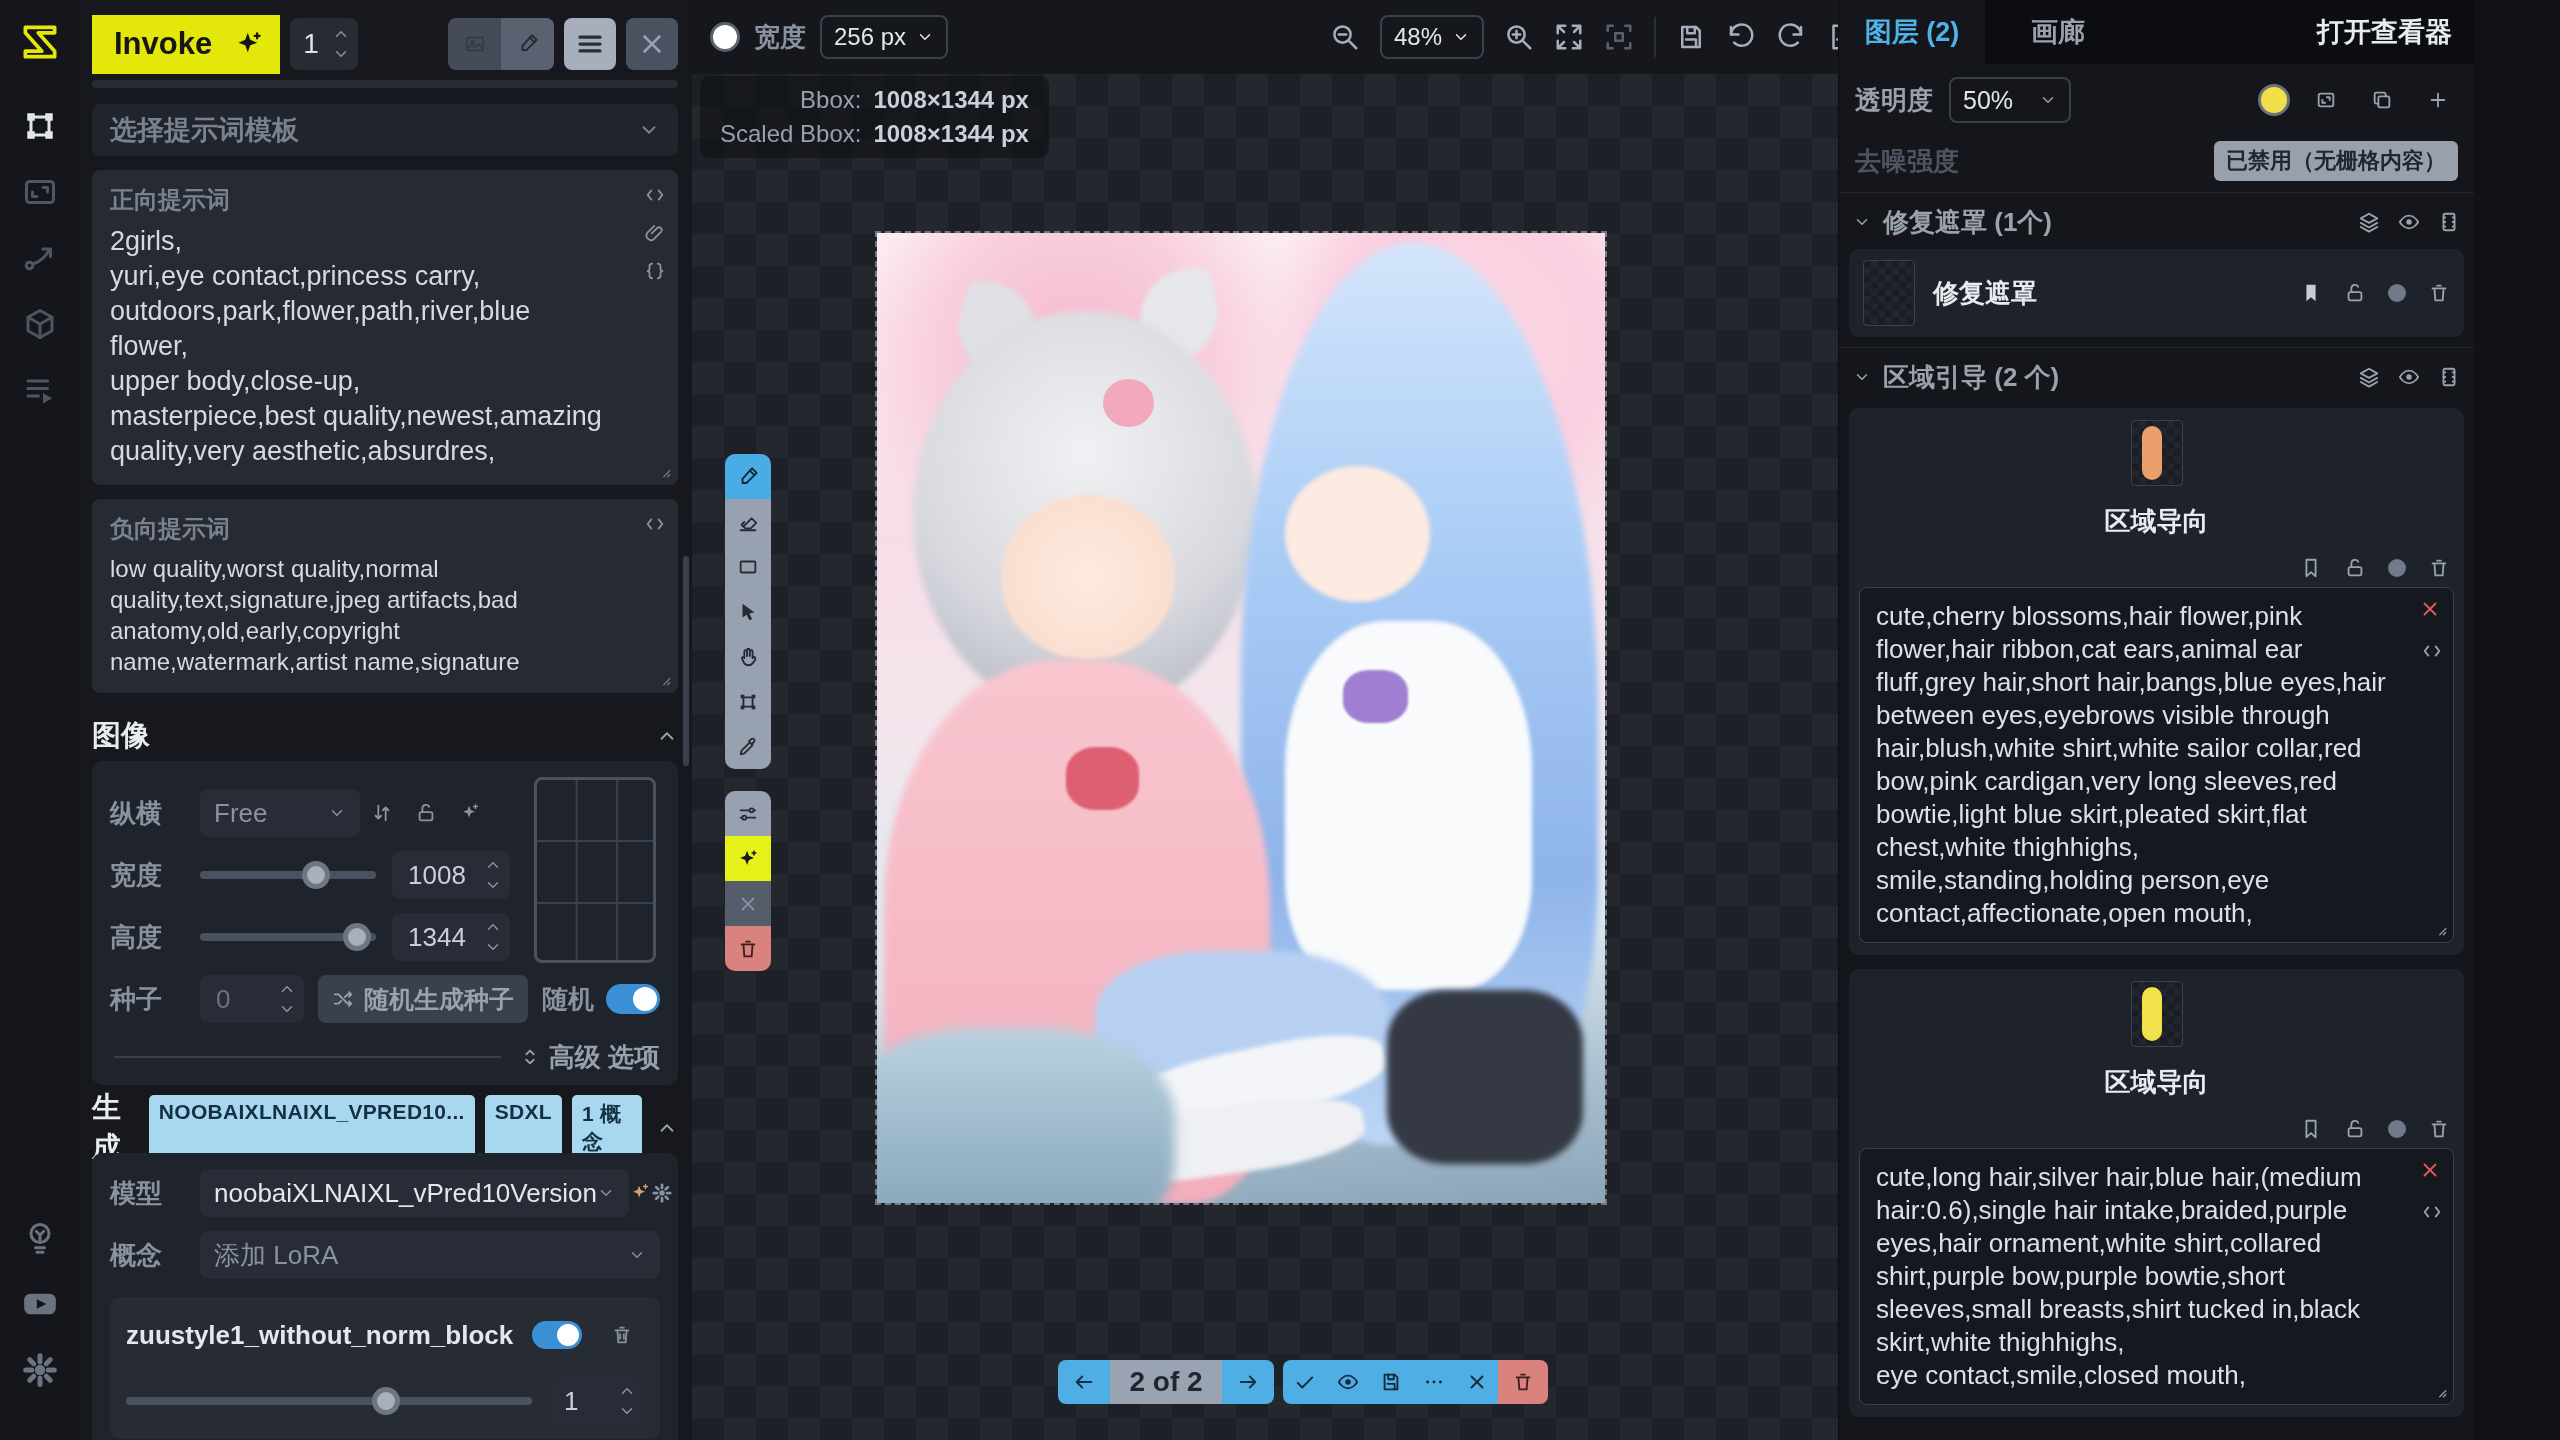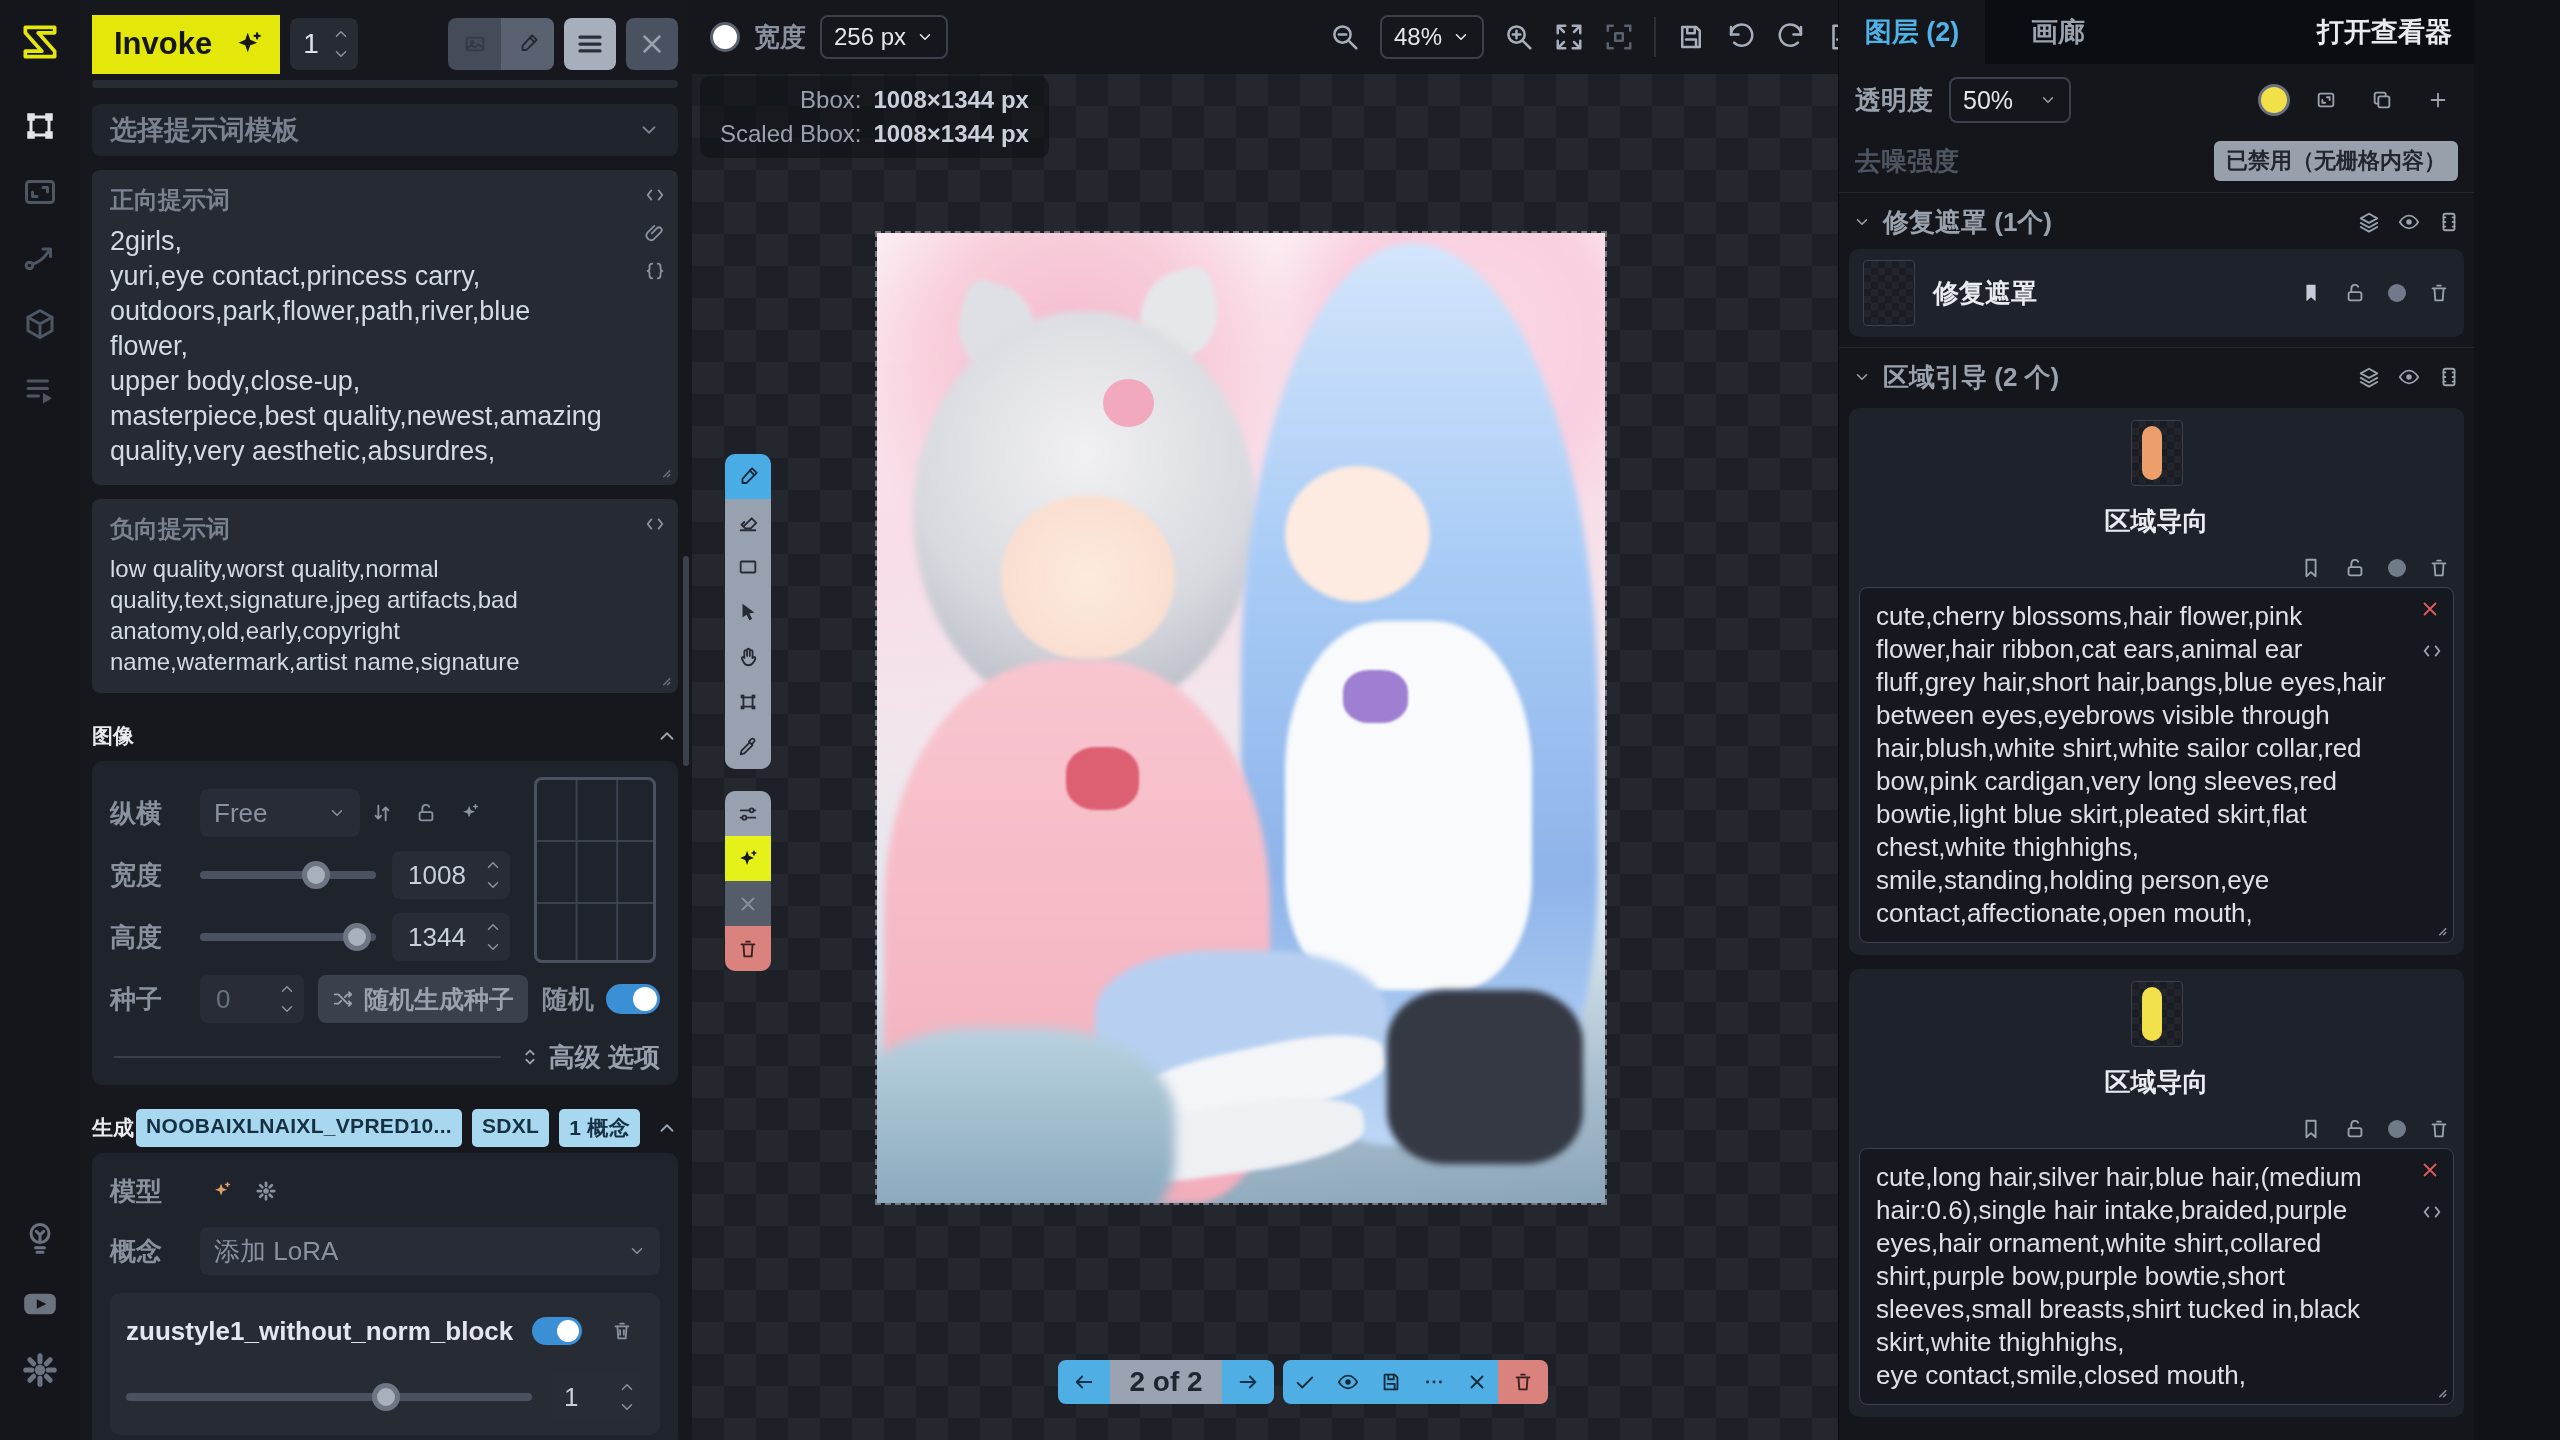"图像" .section-title { font-size: 21px -> 29px }
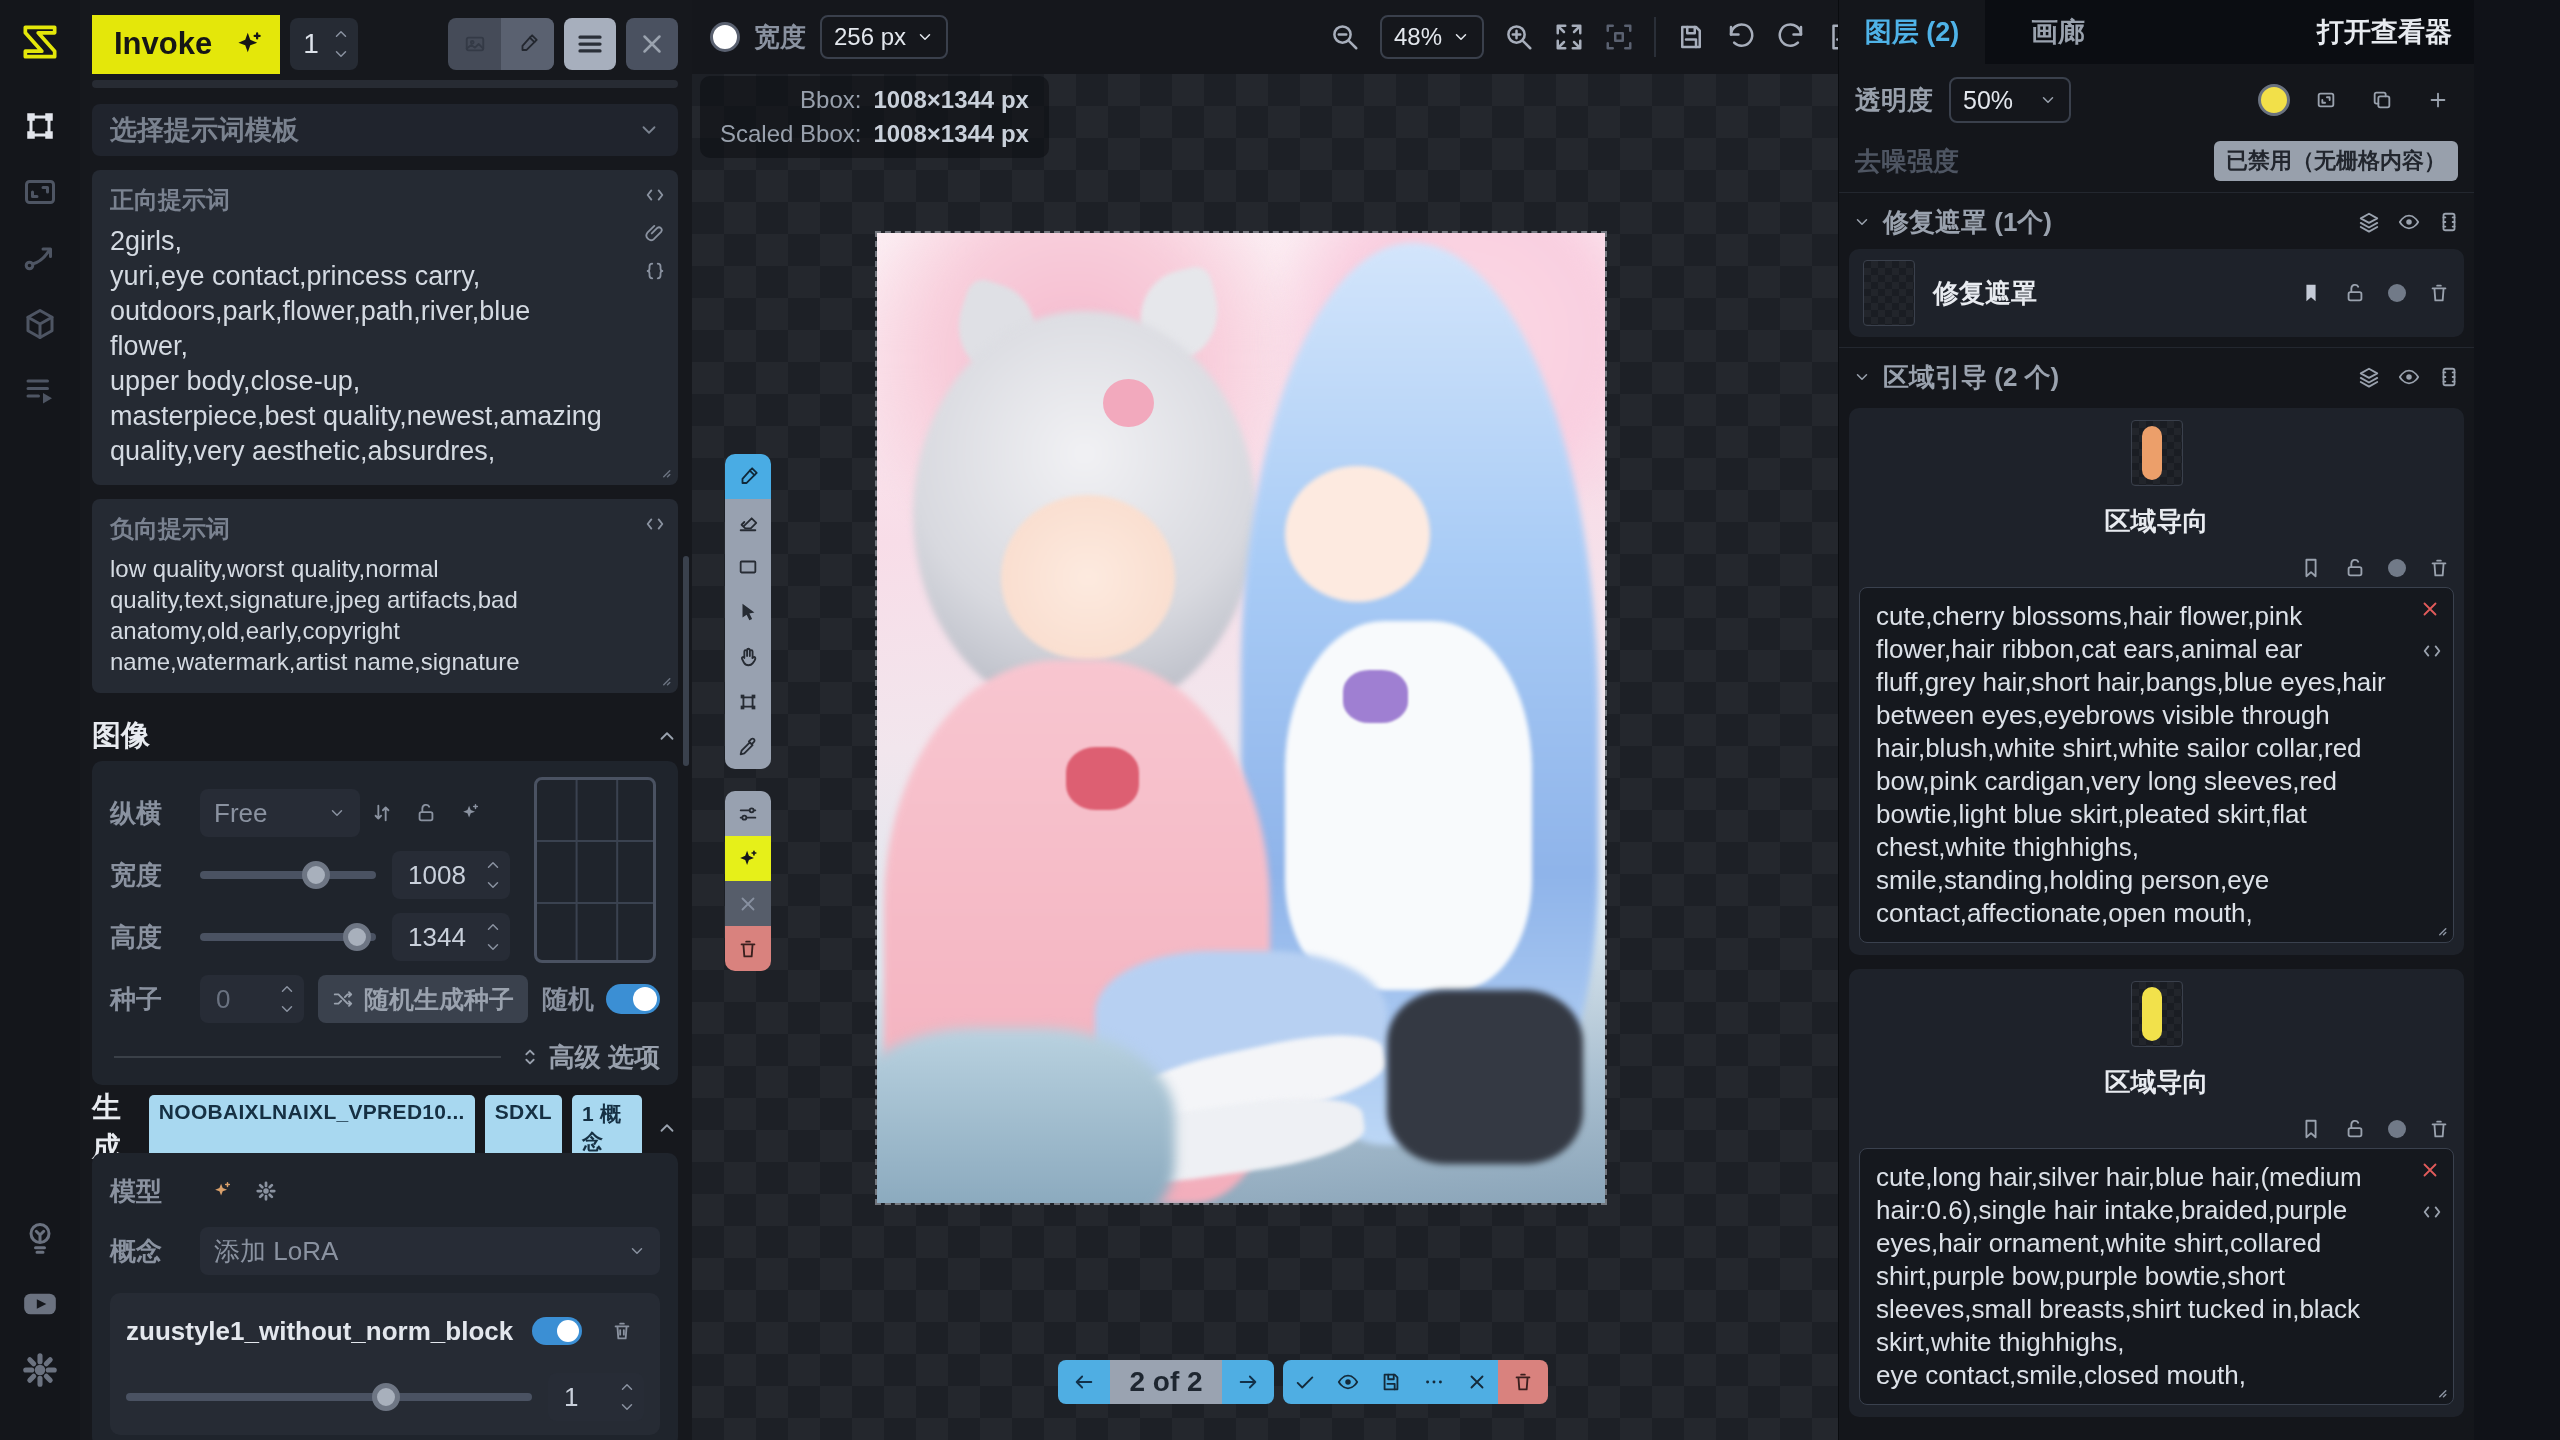"noobaiXLNAIXL_vPred10Version" div.dd { html: none -> <div> <span>noobaiXLNAIXL_vPred10Version</span> <span> <svg> <path></path> </svg> </span> </div> }
